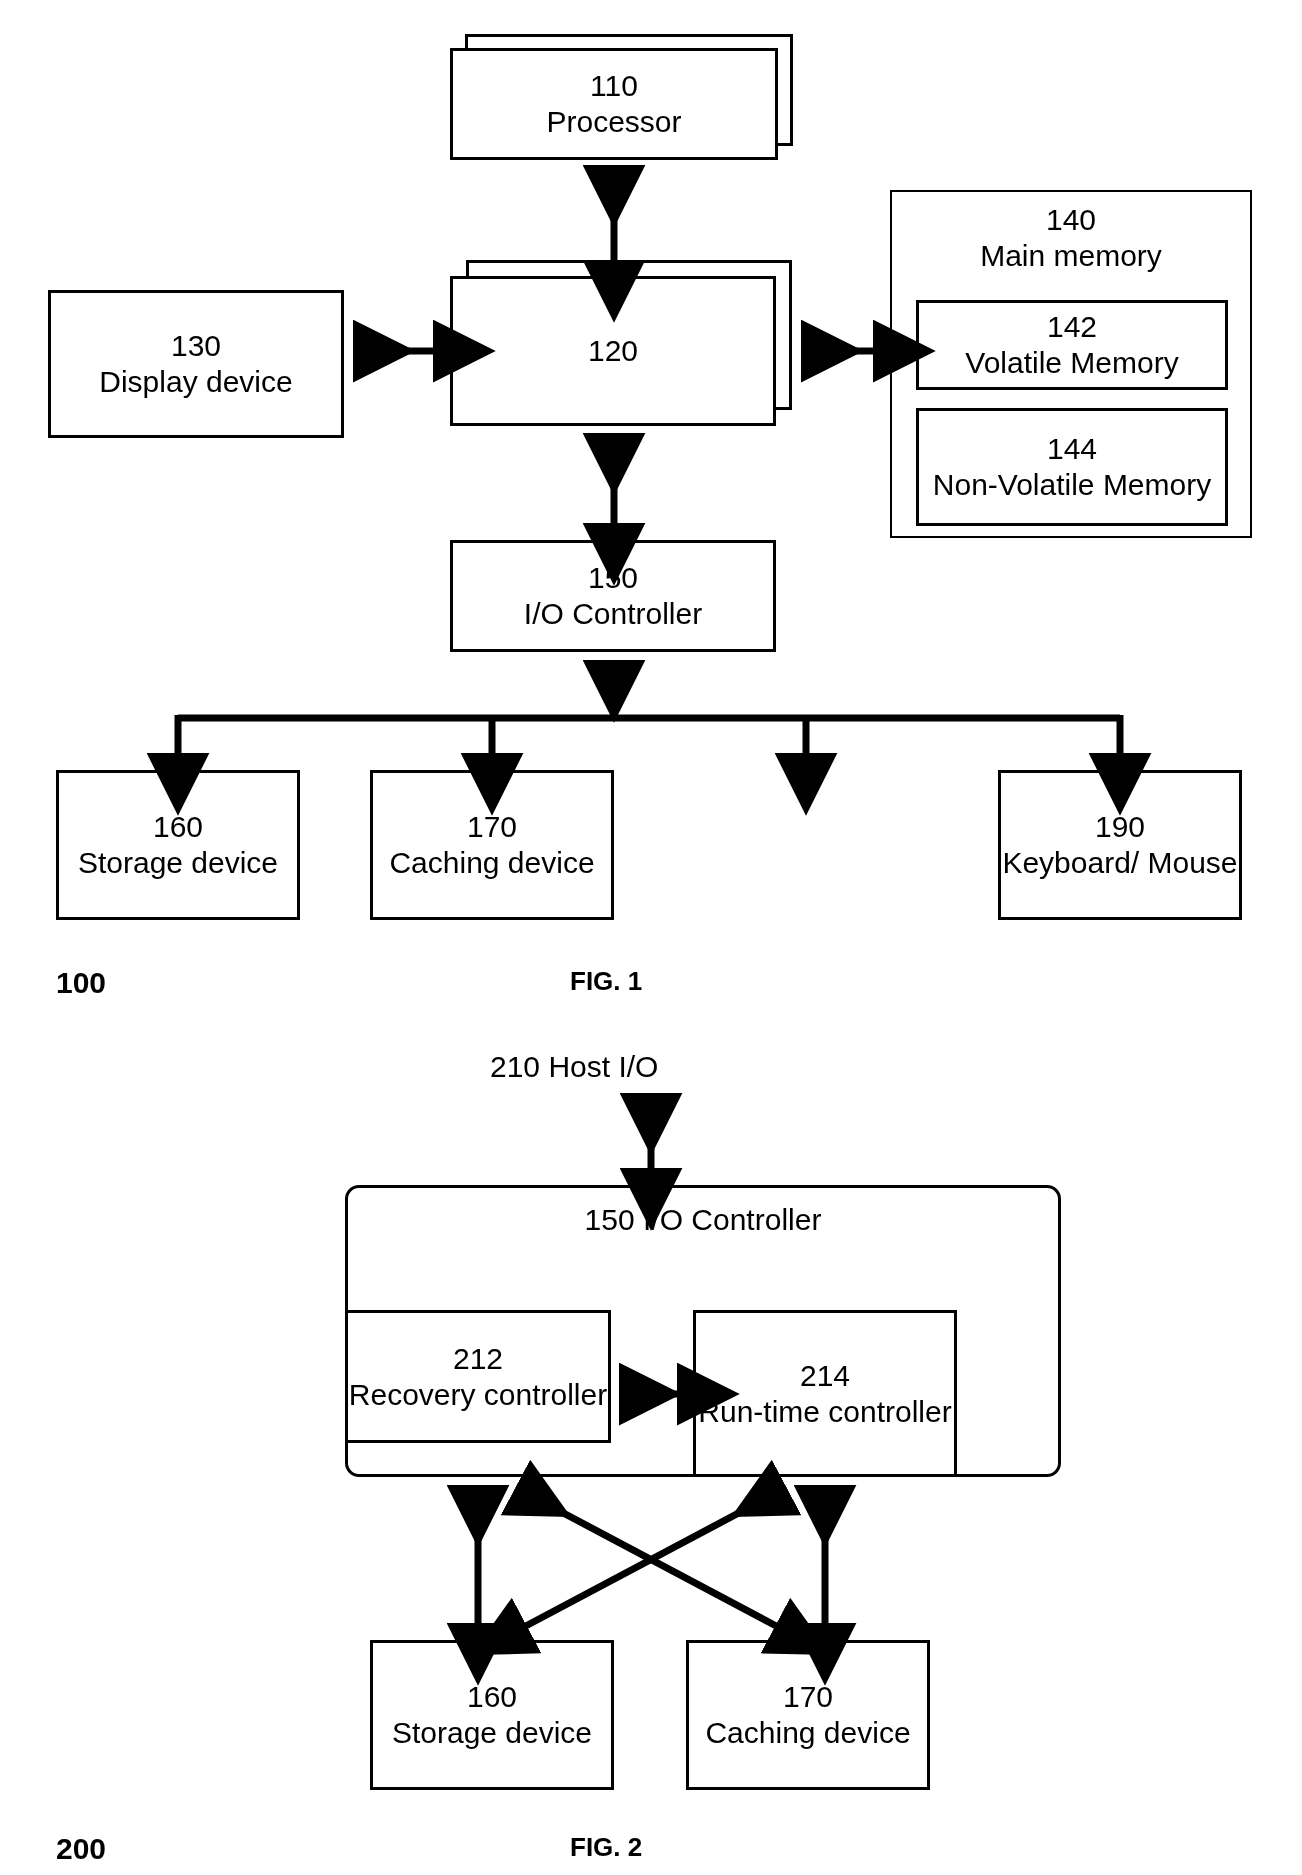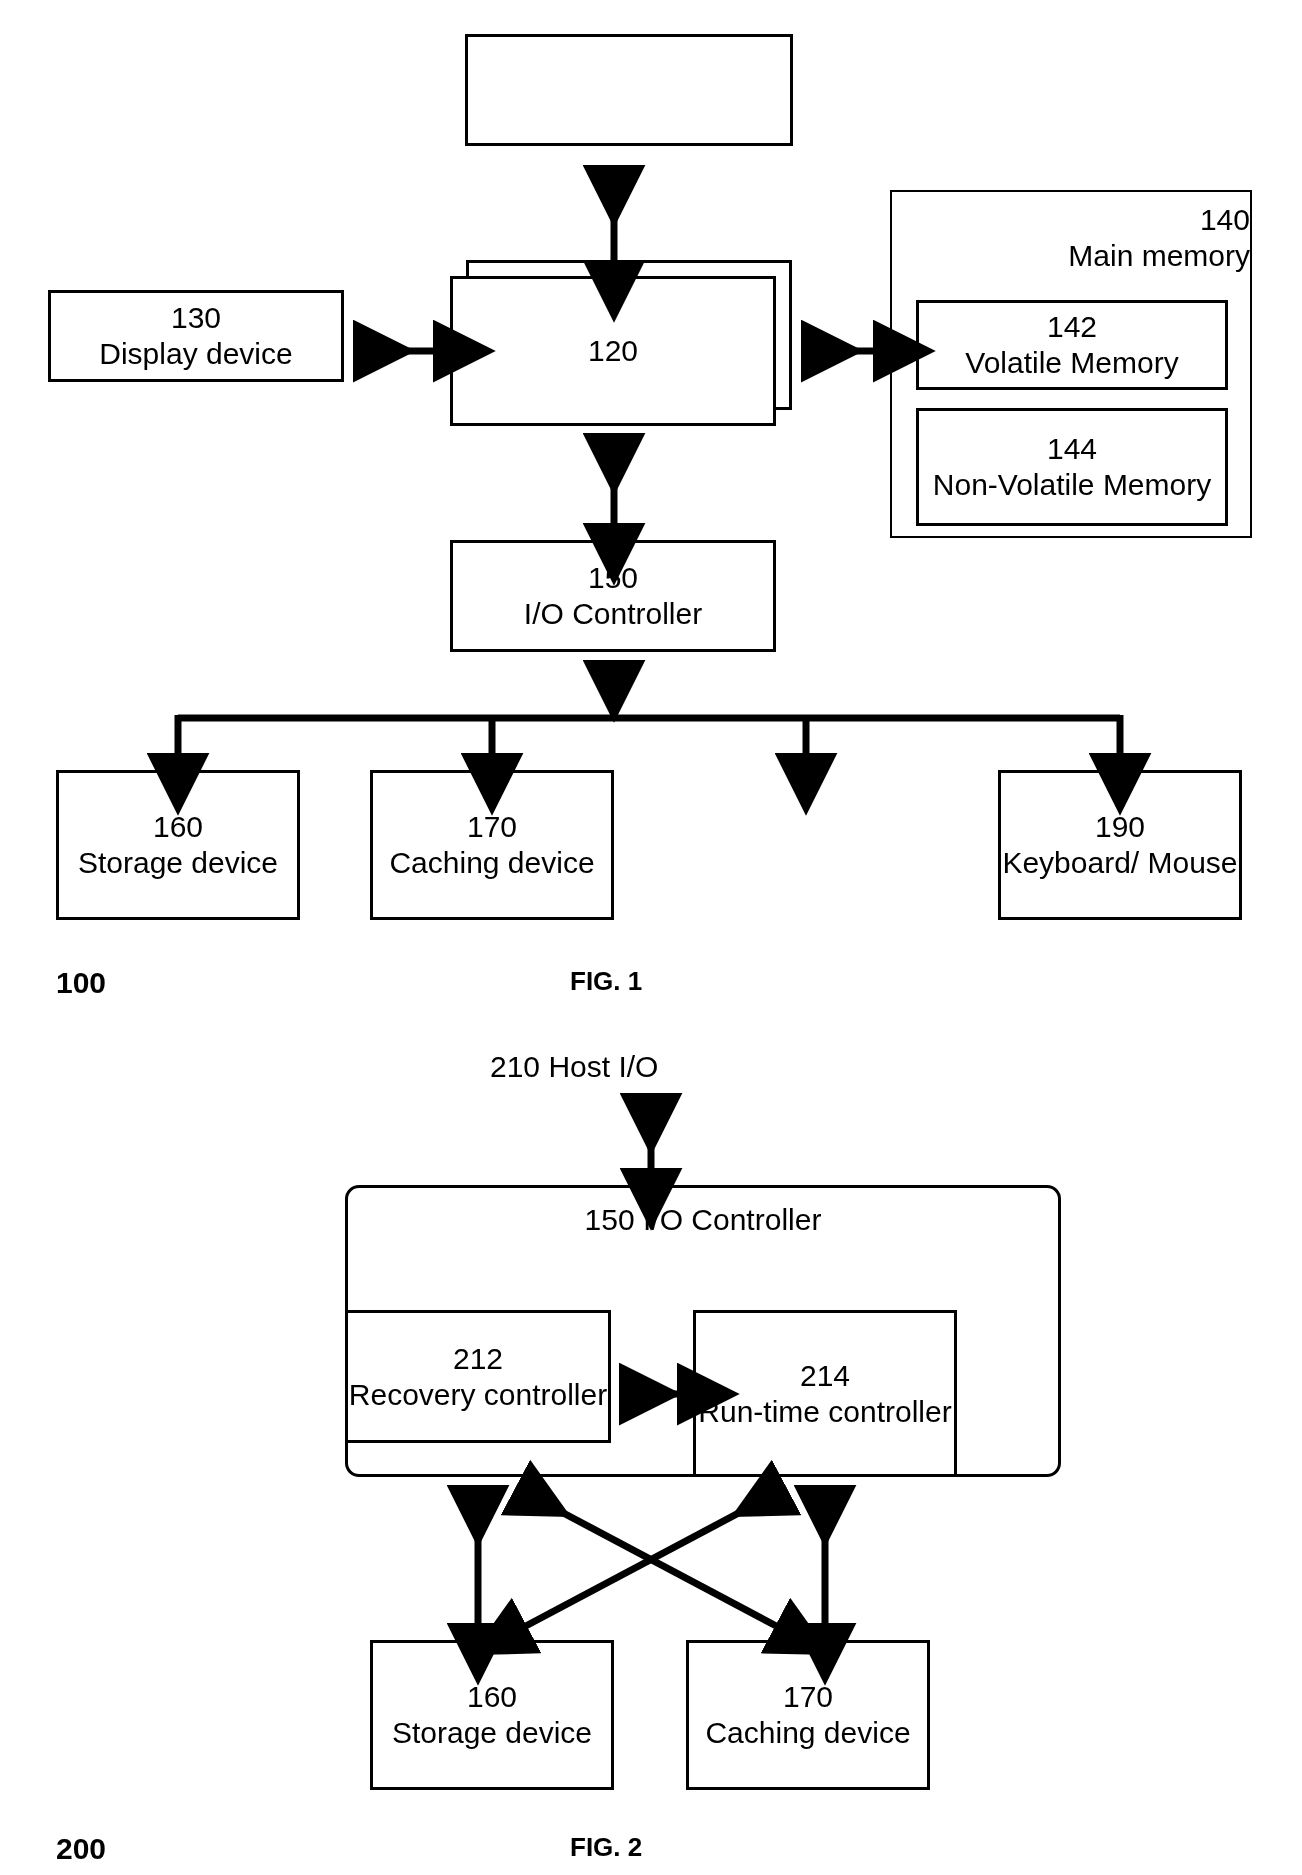"110" div.box { html: none -> <div> <div> <div>110</div> <div>Processor</div> </div> </div> }
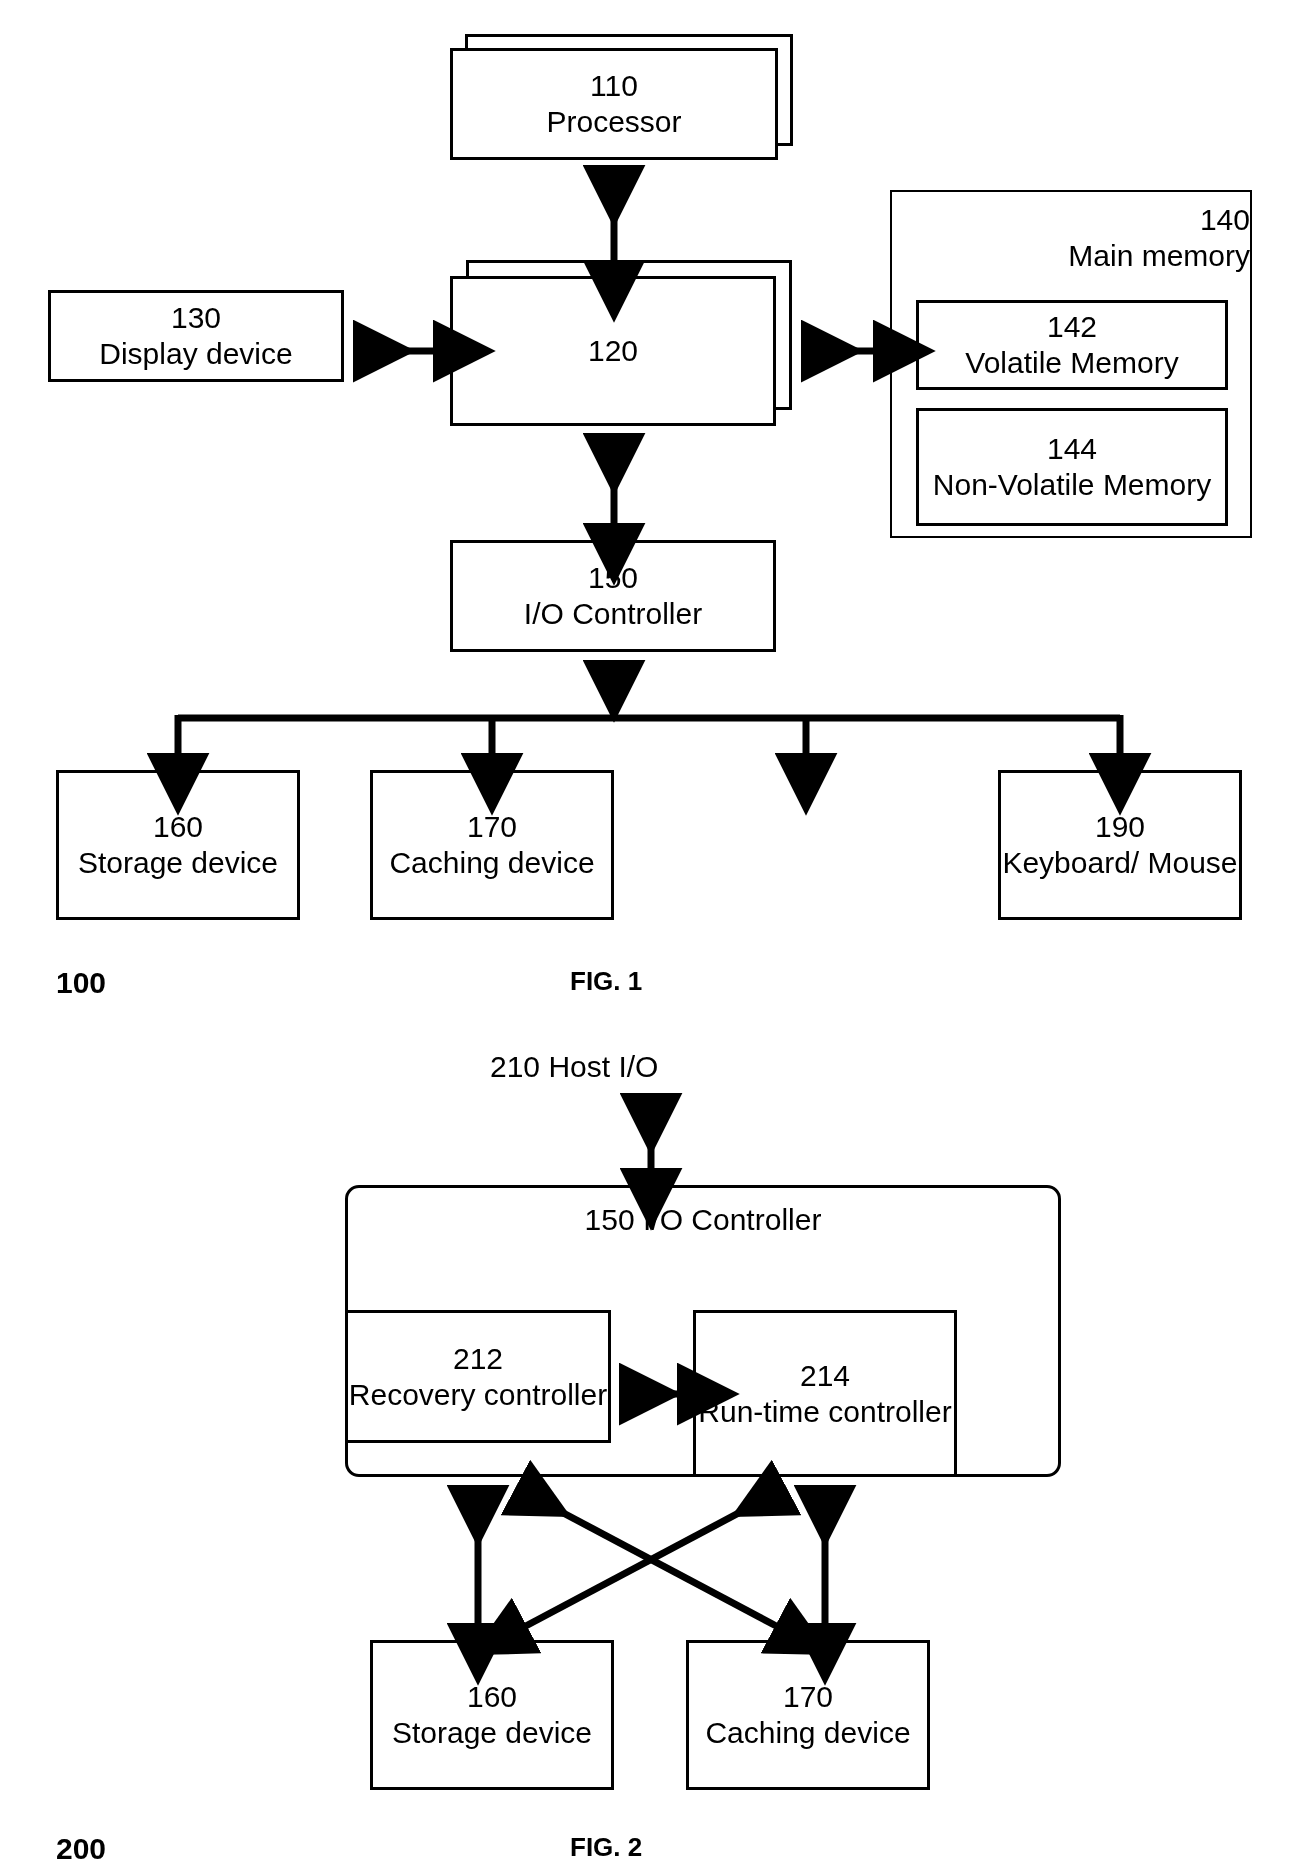"140" div { text-align: right -> center }
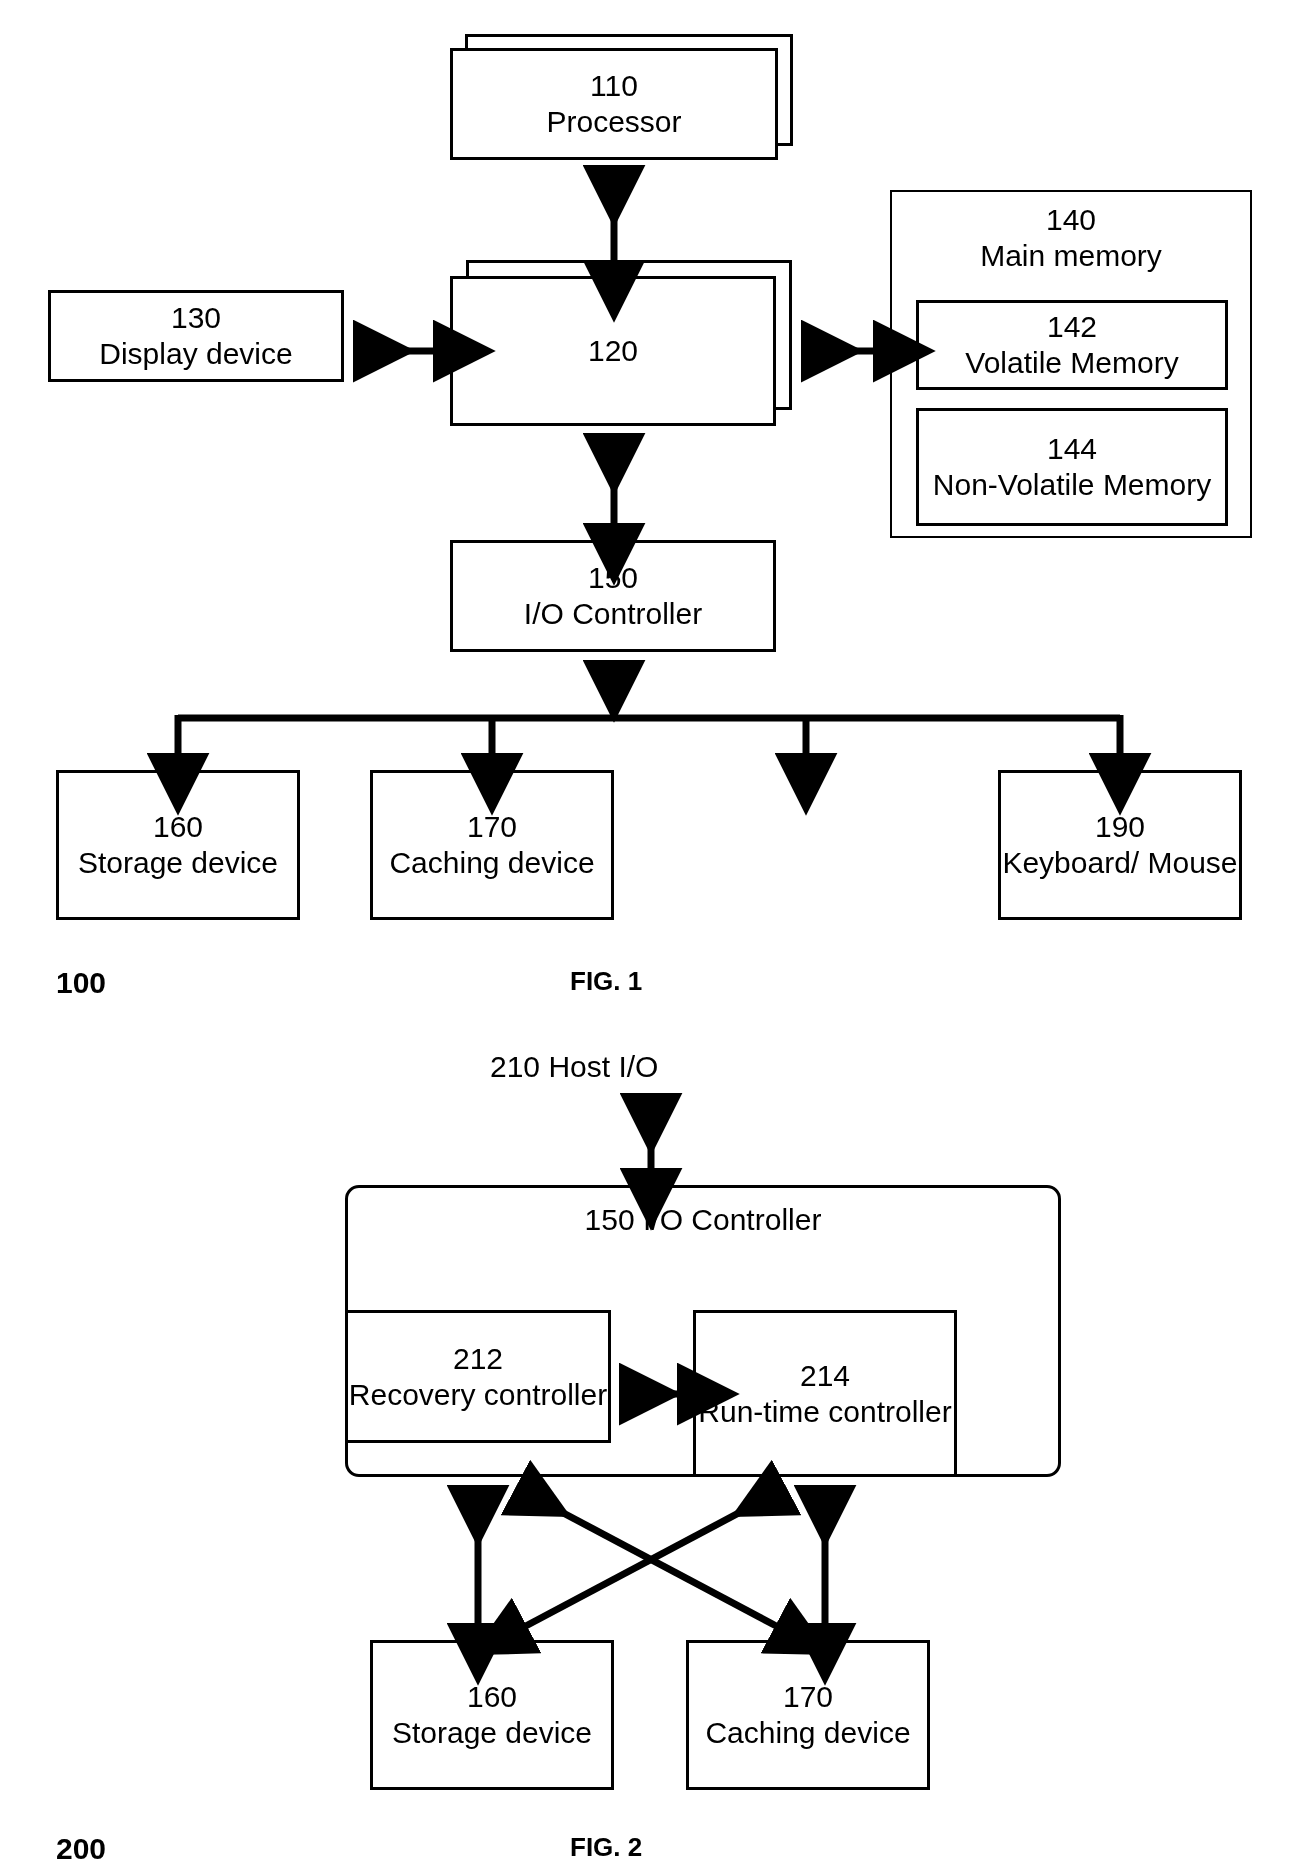"130" div.box { height: 92px -> 148px }
